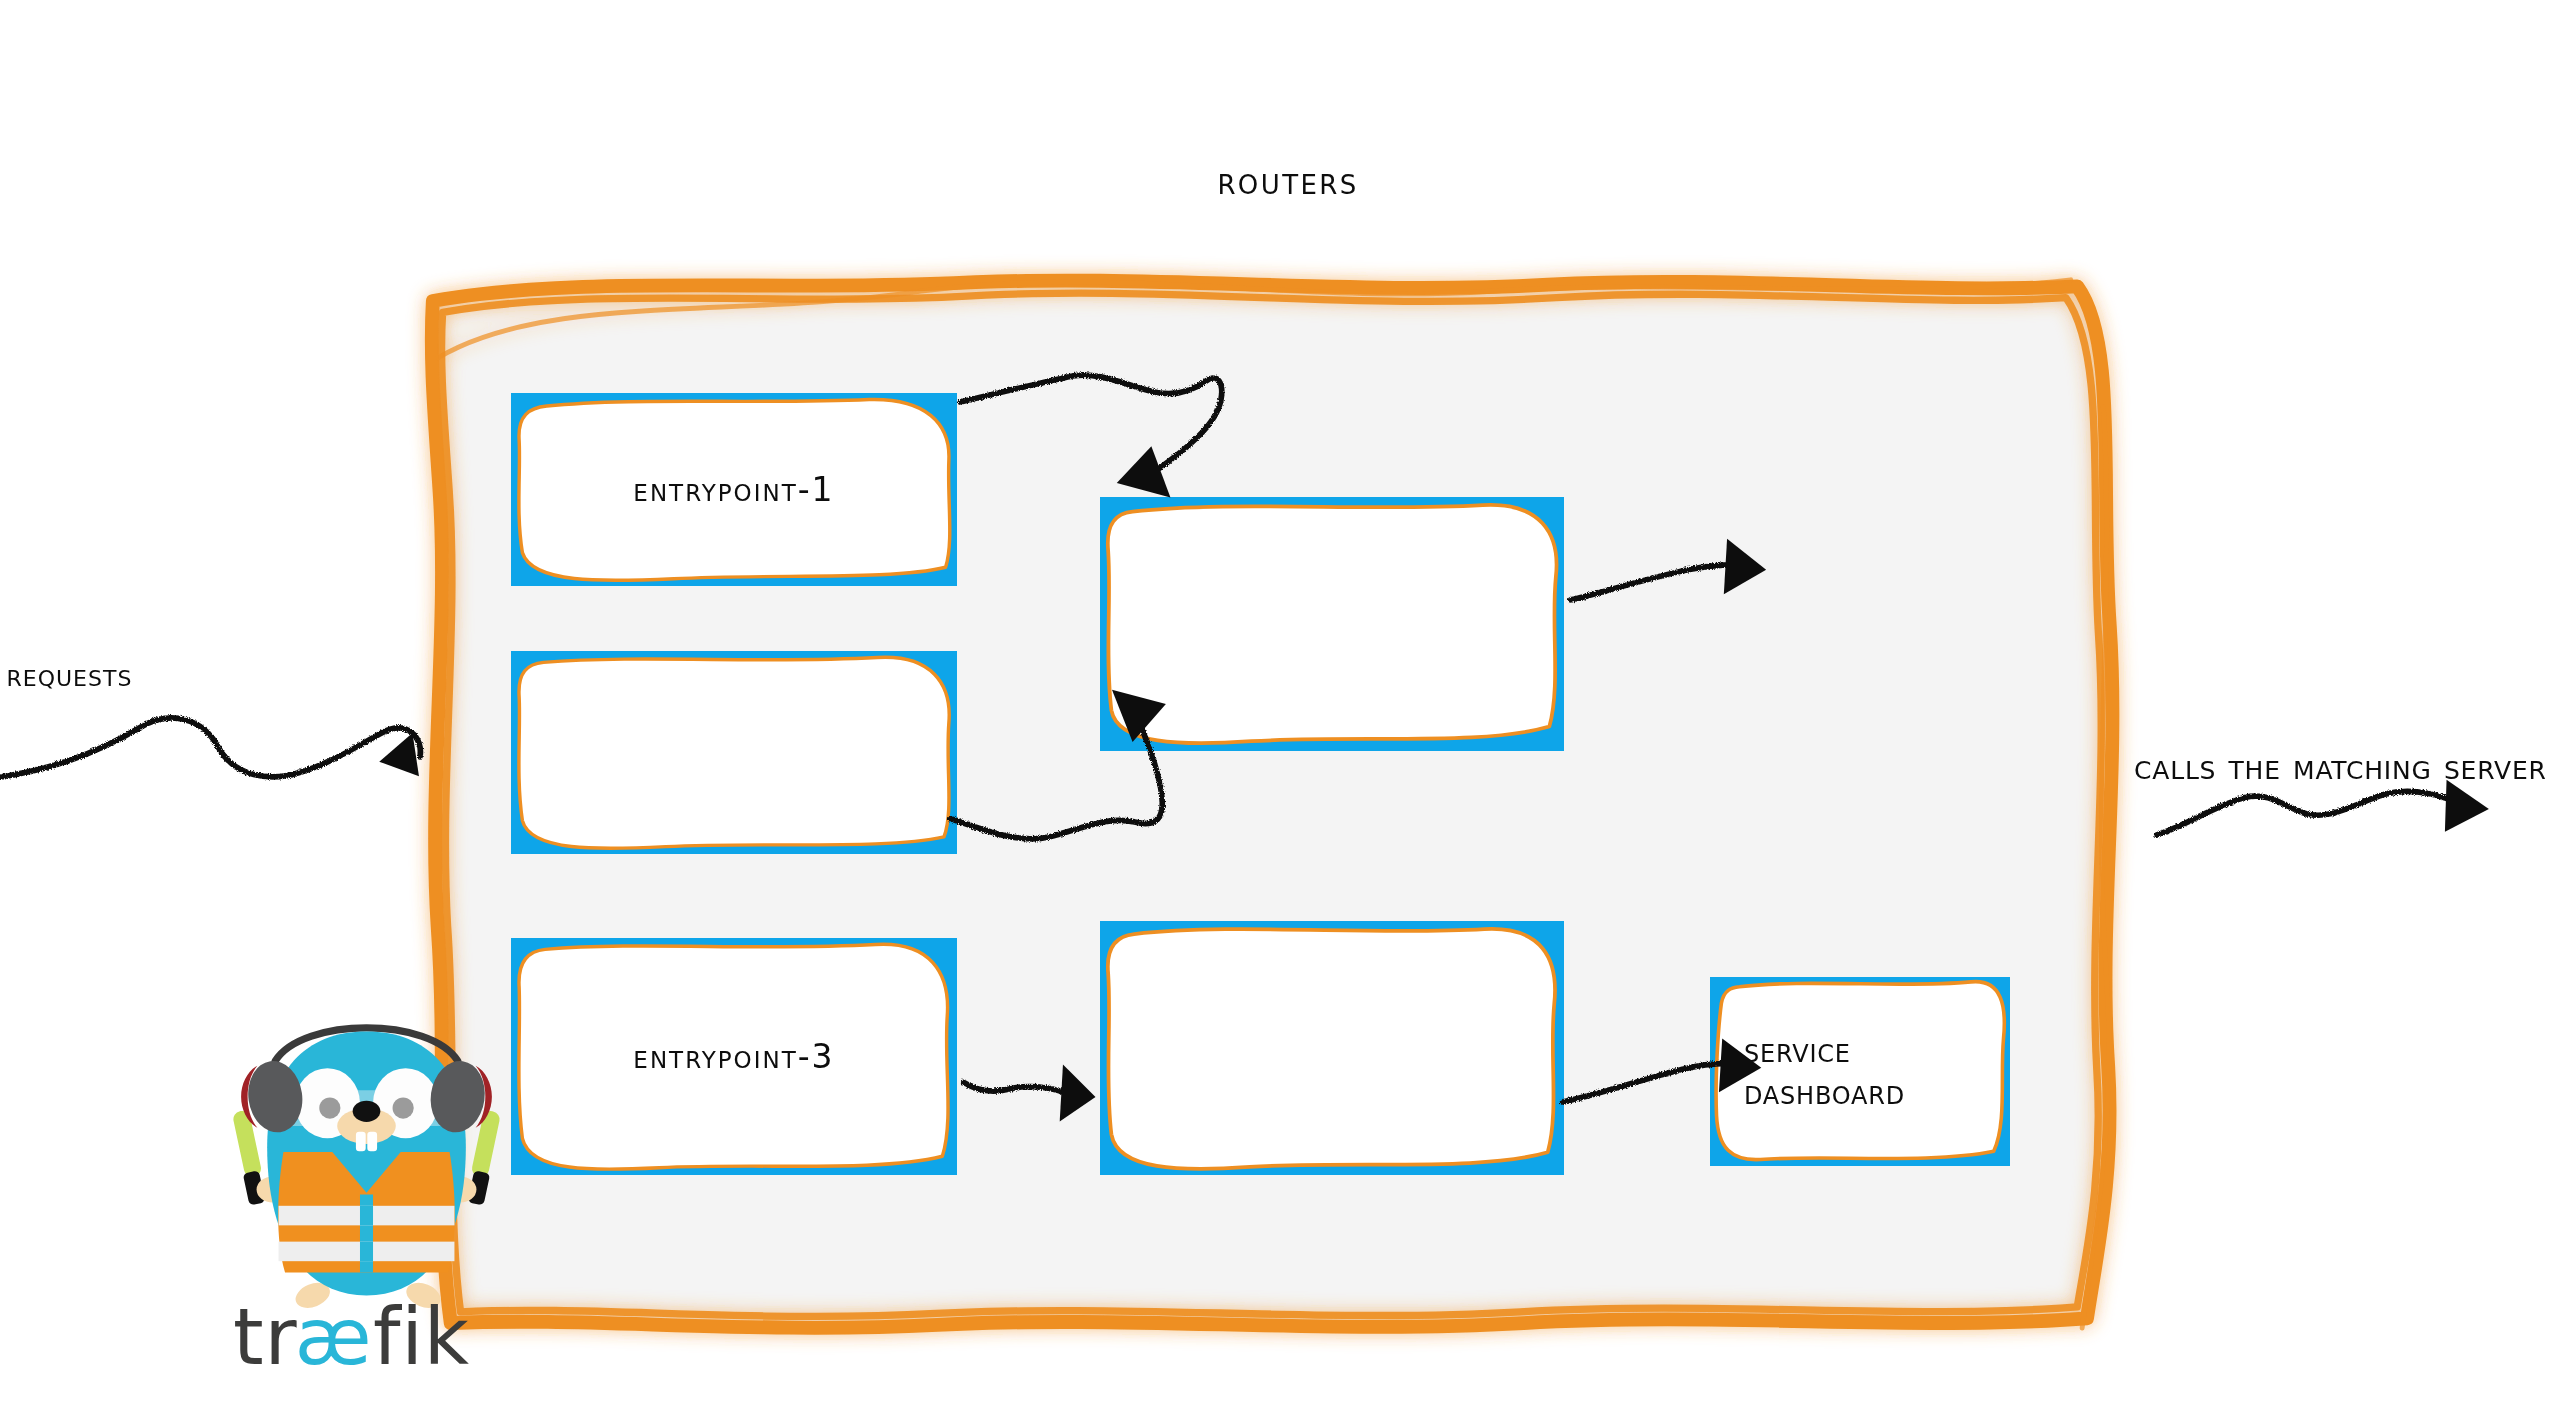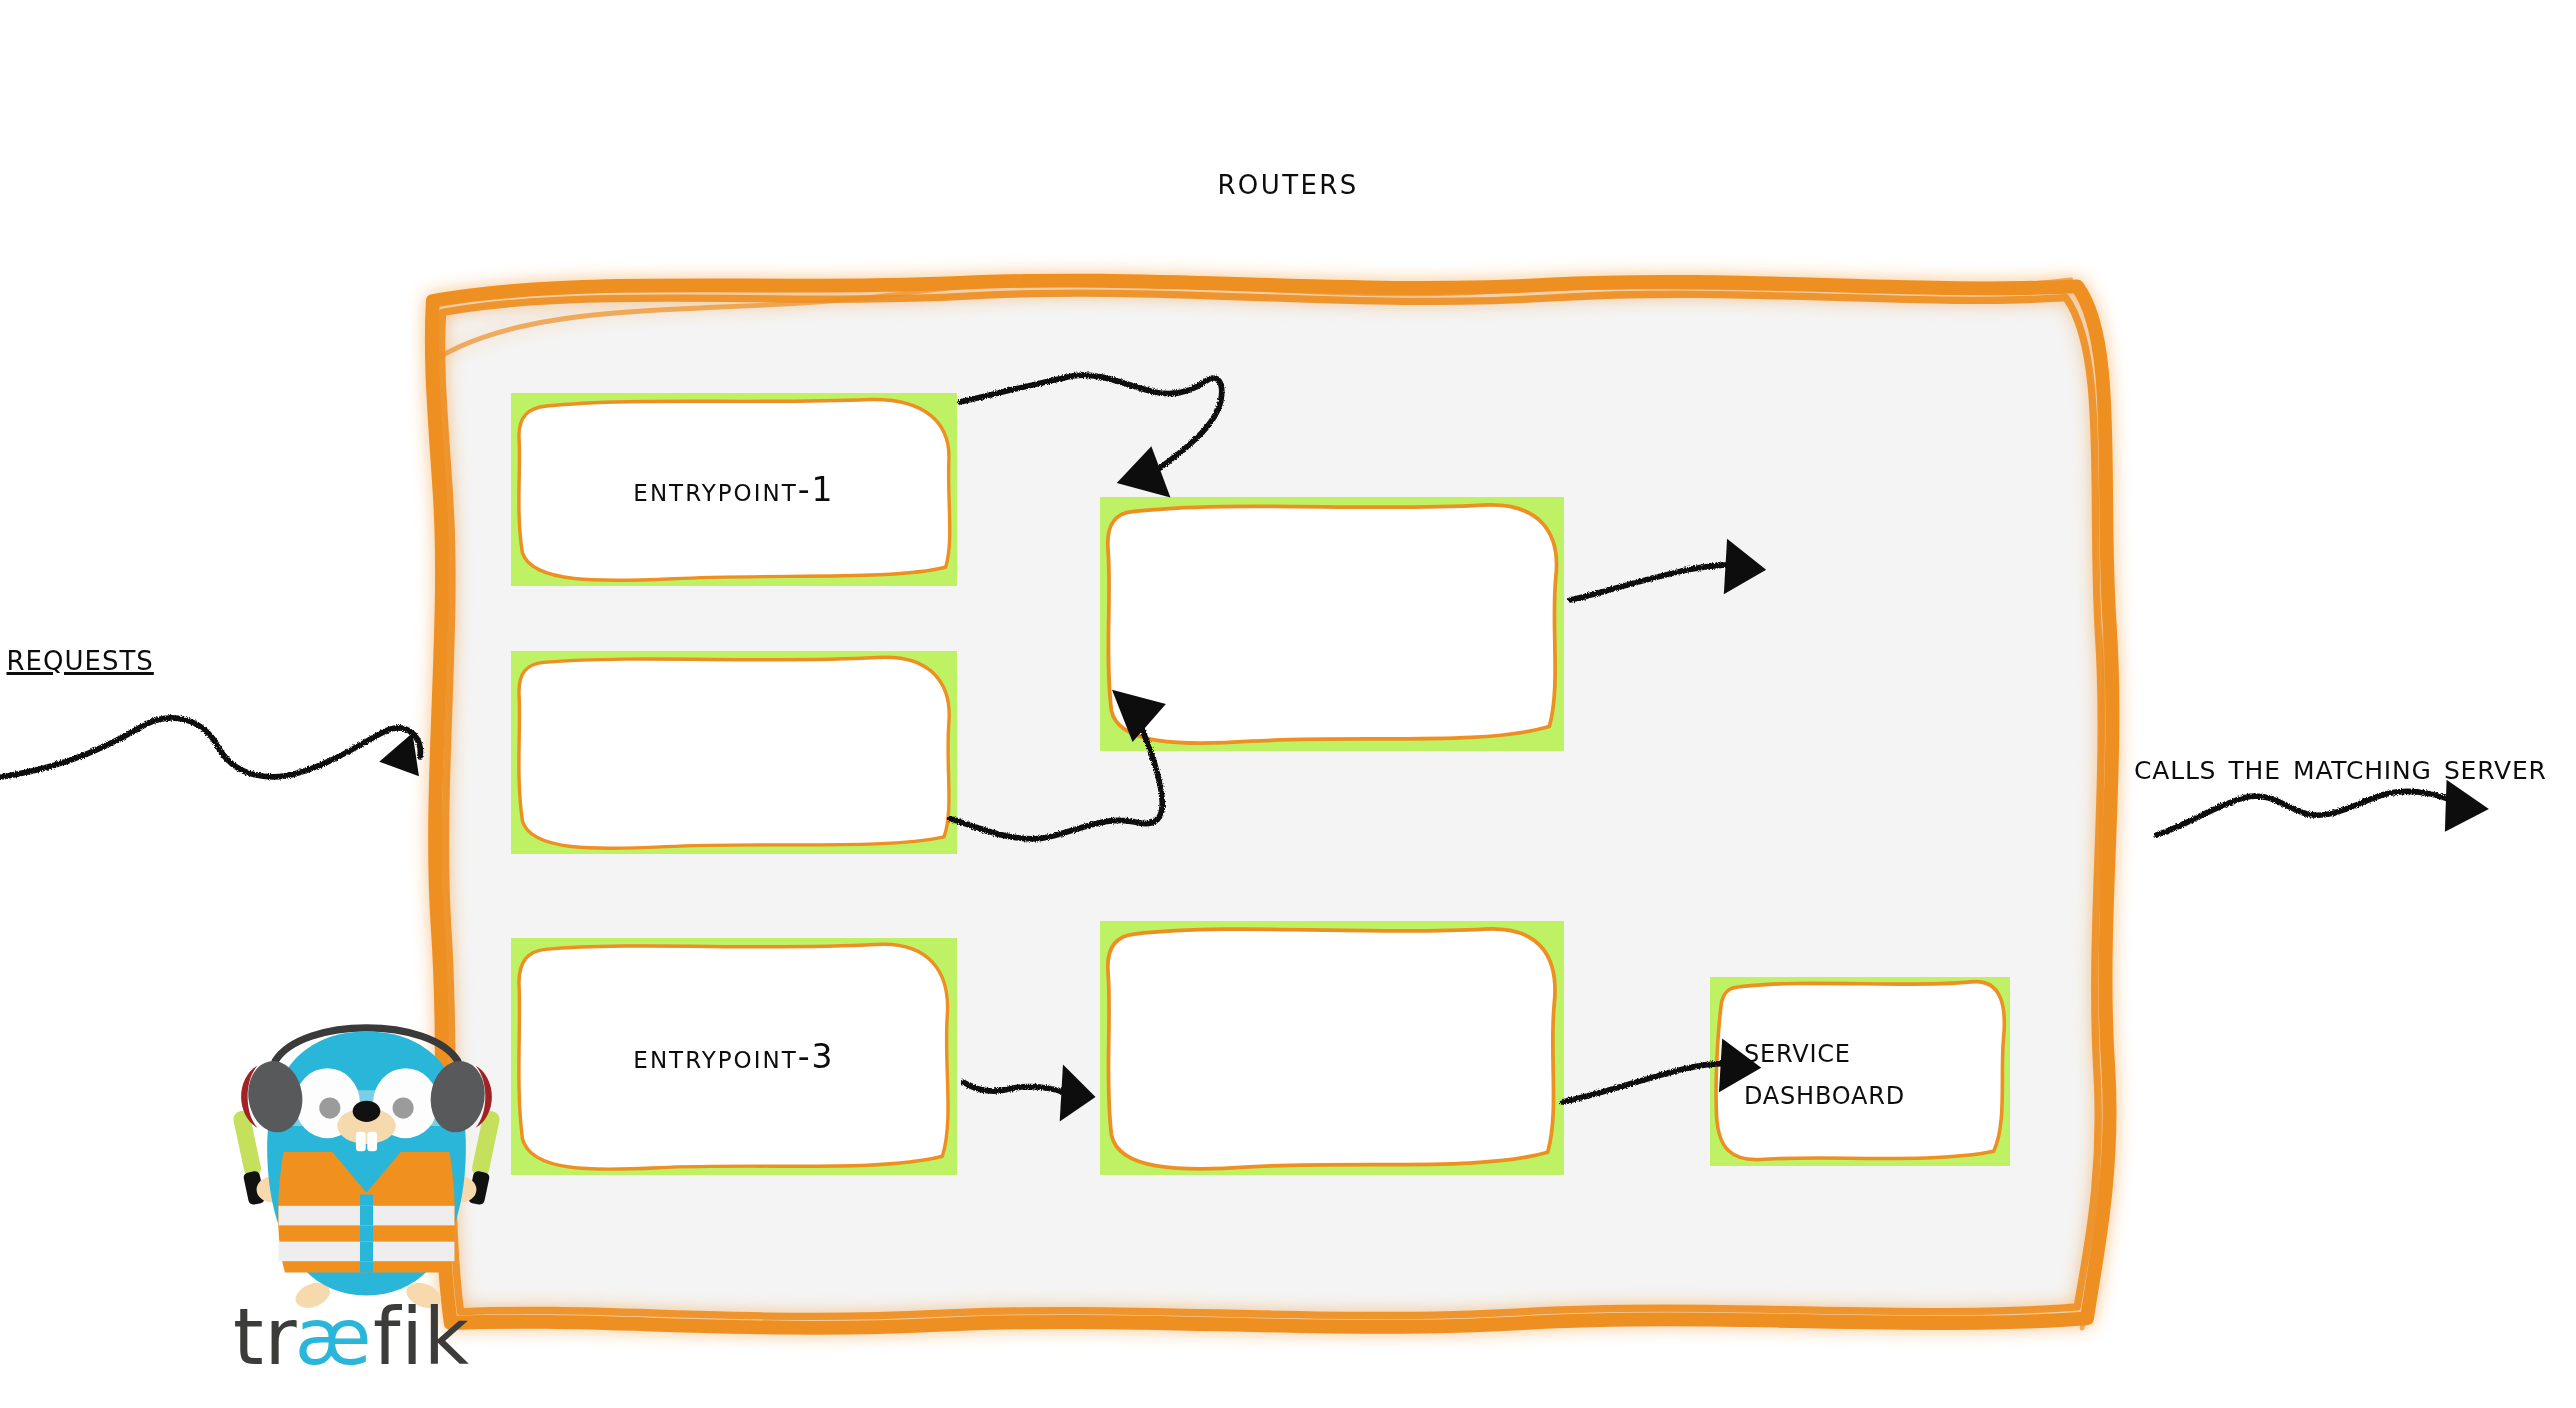"entrypoint-1" .node { background: #bef264 -> #0ea5e9 }
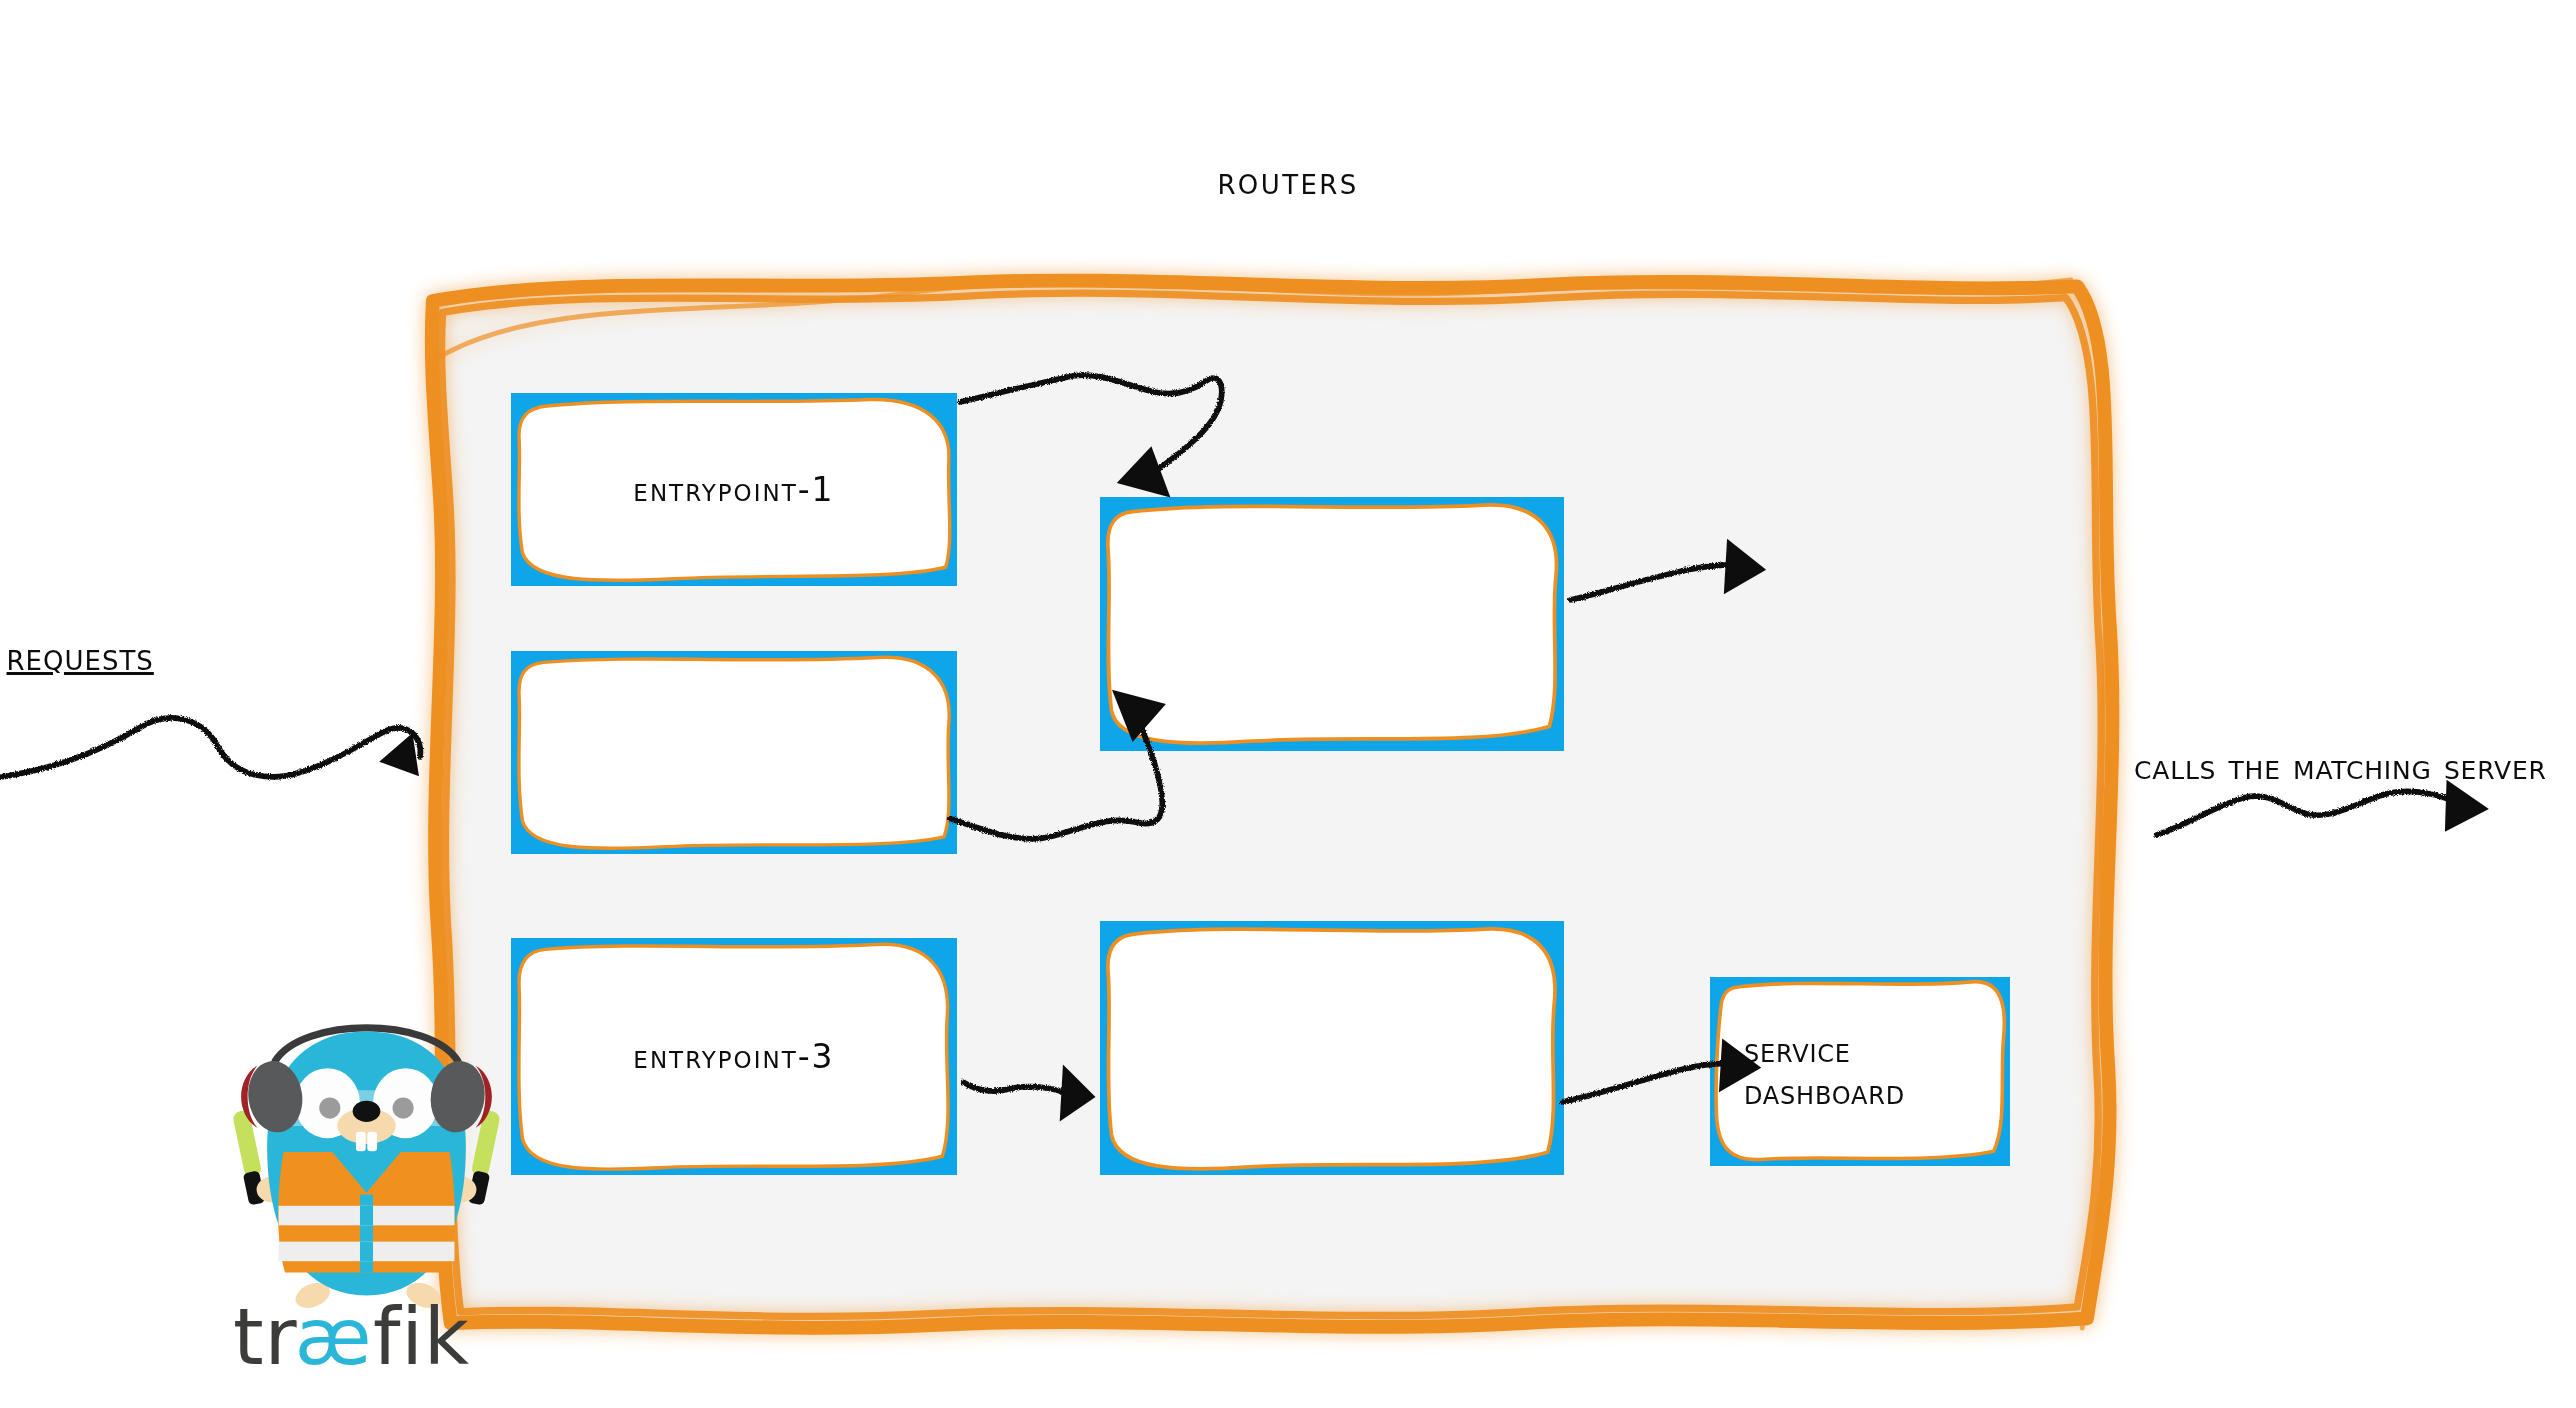"requests" #requests-label { font-size: 37px -> 31px; text-decoration: underline -> none; top: 636px -> 657px }
